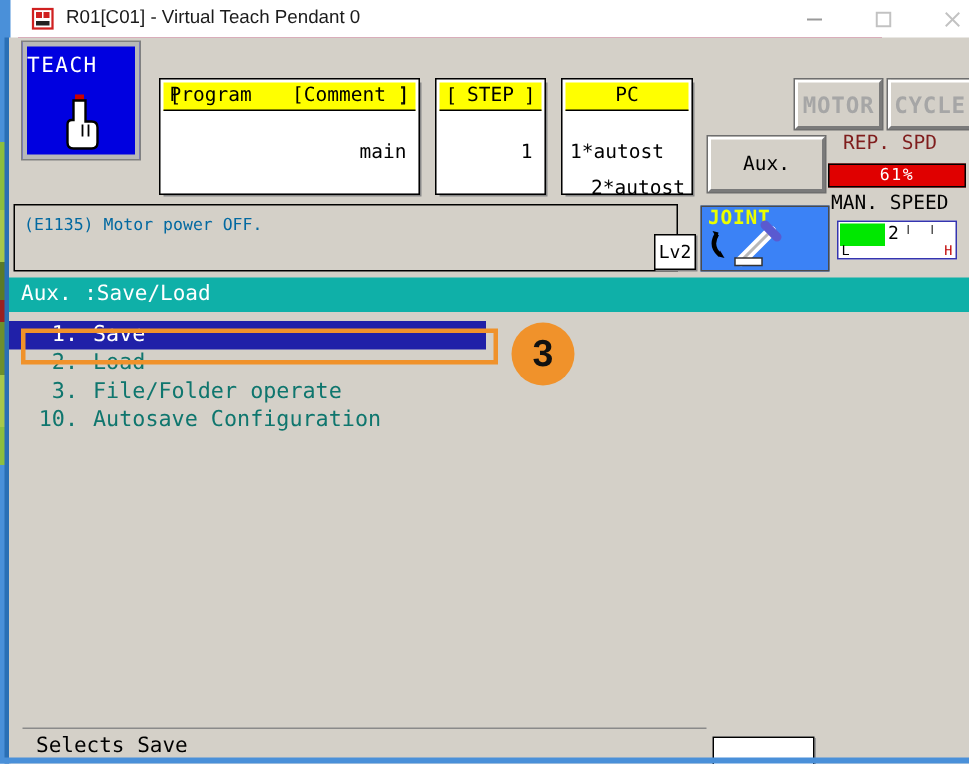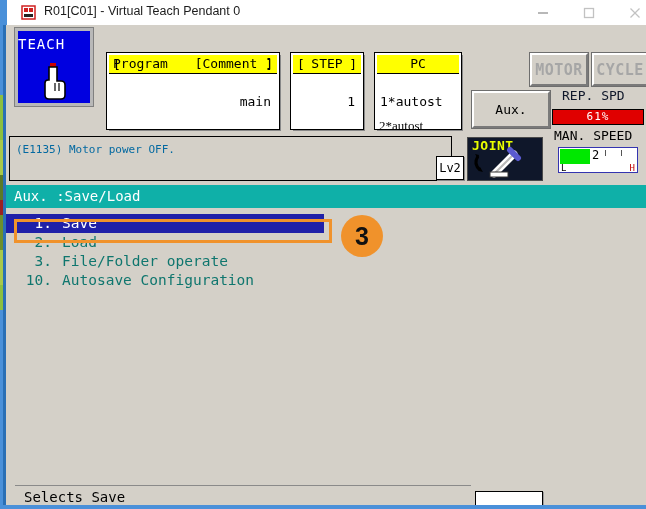"REP. SPD" #rep-label { color: #0f172a -> #7f1d1d }
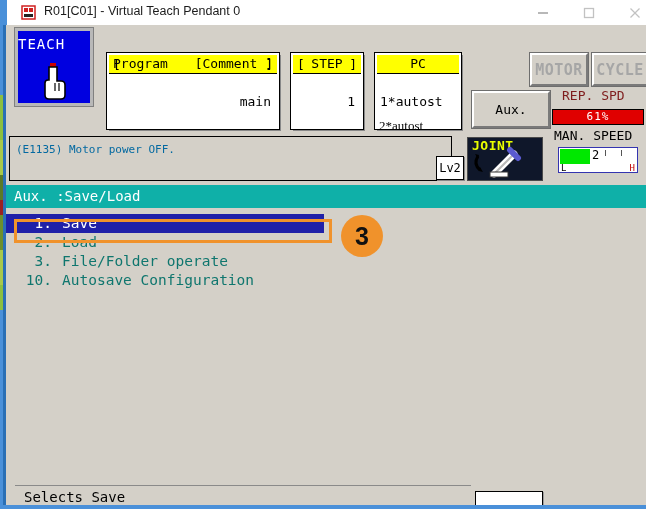"2*autost" .pc-line2 { font-family: Liberation Serif, serif -> none; left: 2px -> 17px }
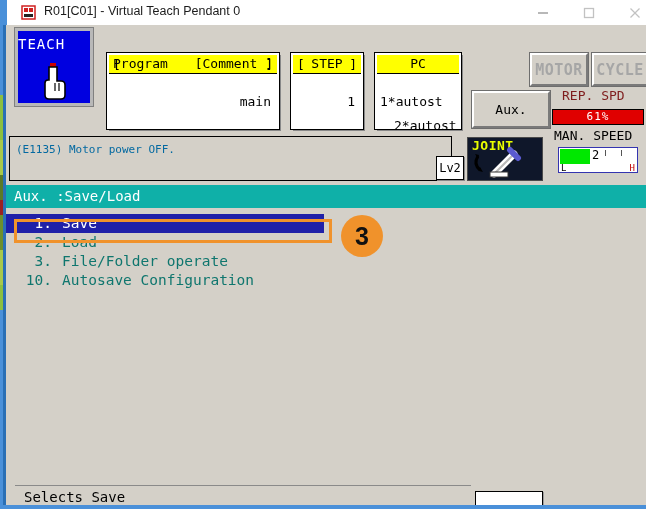"JOINT" #joint-icon { background: #0f172a -> #3b82f6; width: 76px -> 86px }
